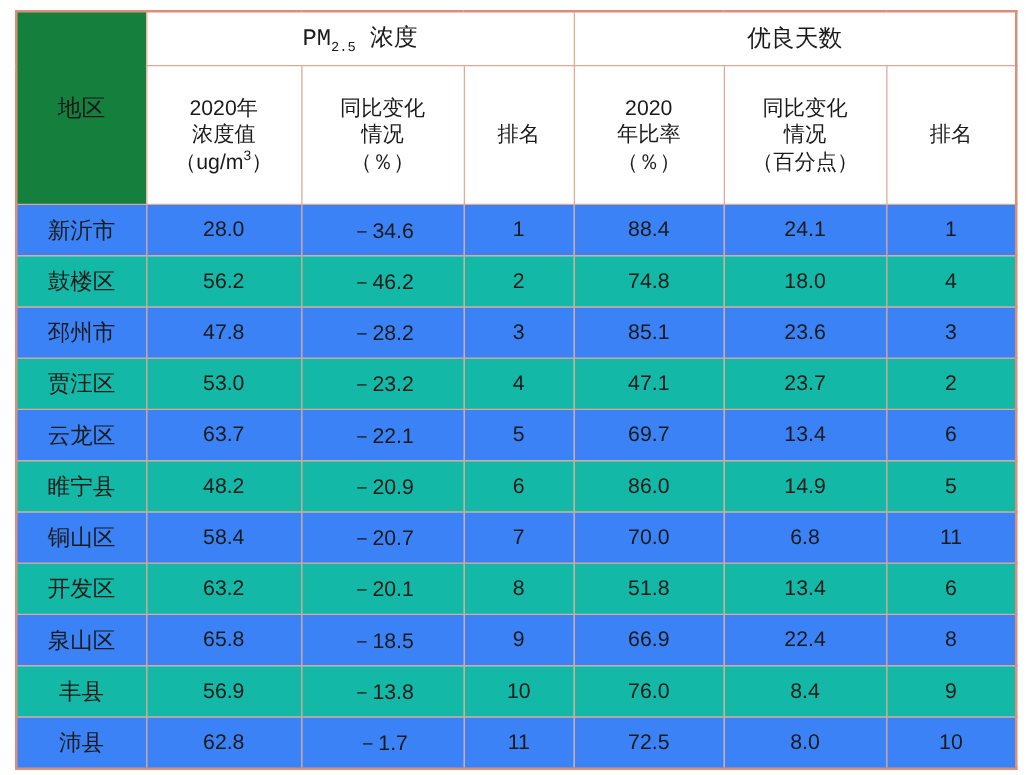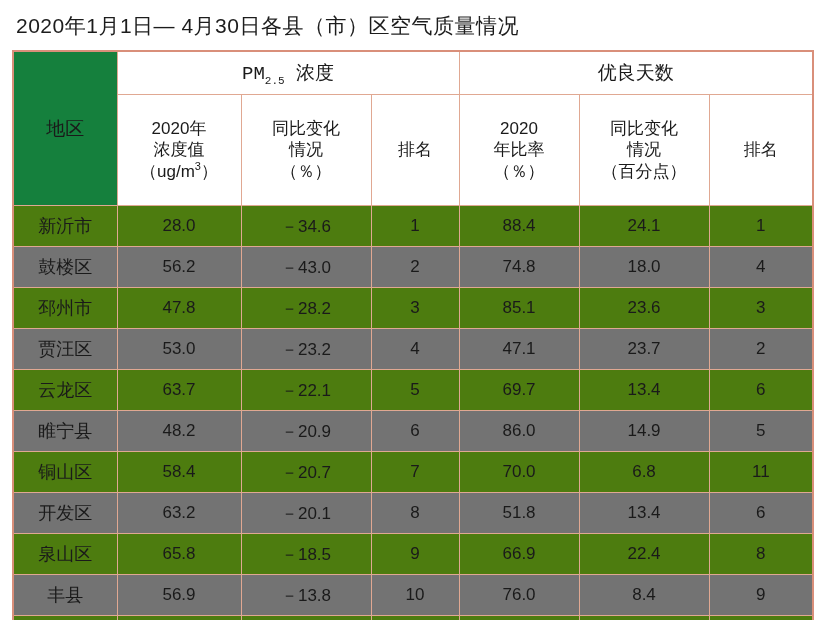"2020年1月1日— 4月30日各县（市）区空气质量情况" div.doc-title { html: <div>2020年1月1日— 4月30日各县（市）区空气质量情况</div> -> none }
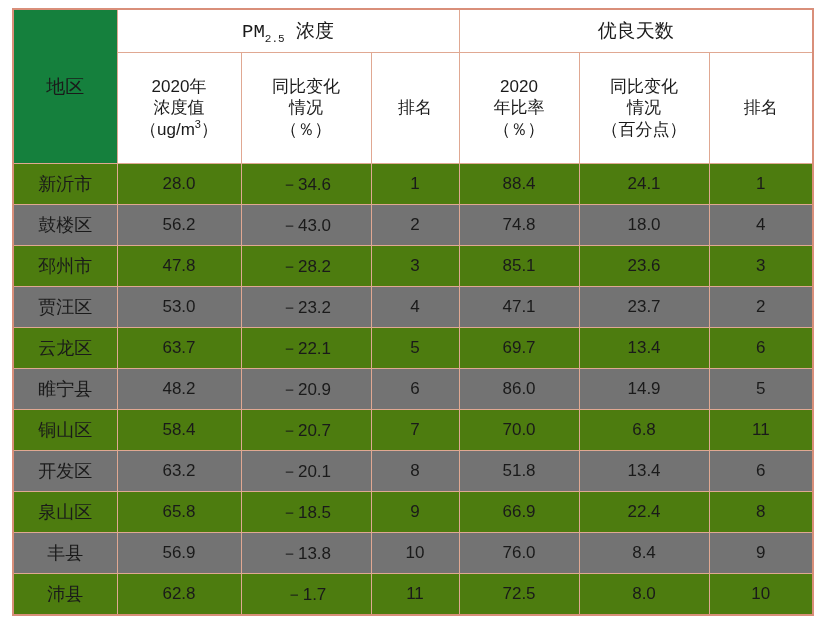"新沂市" tbody tr.odd td { background: #4d7c0f -> #3b82f6 }
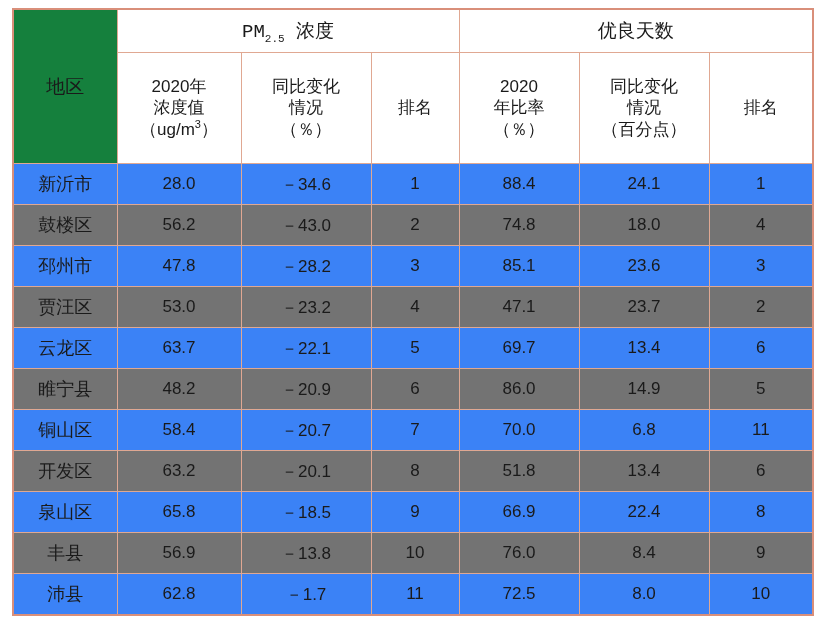"鼓楼区" tbody tr.even td { background: #737373 -> #14b8a6 }
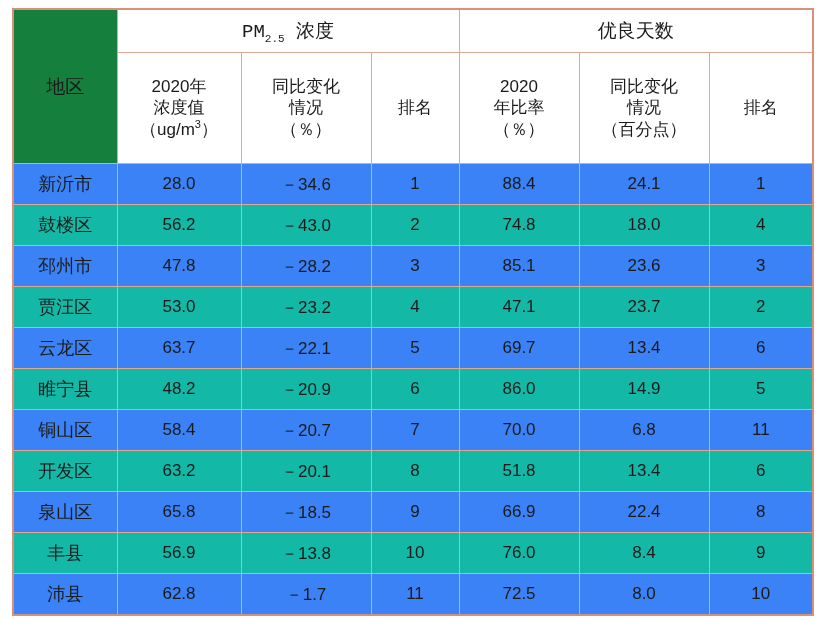"－43.0" td { text: 43.0 -> 46.2 }
